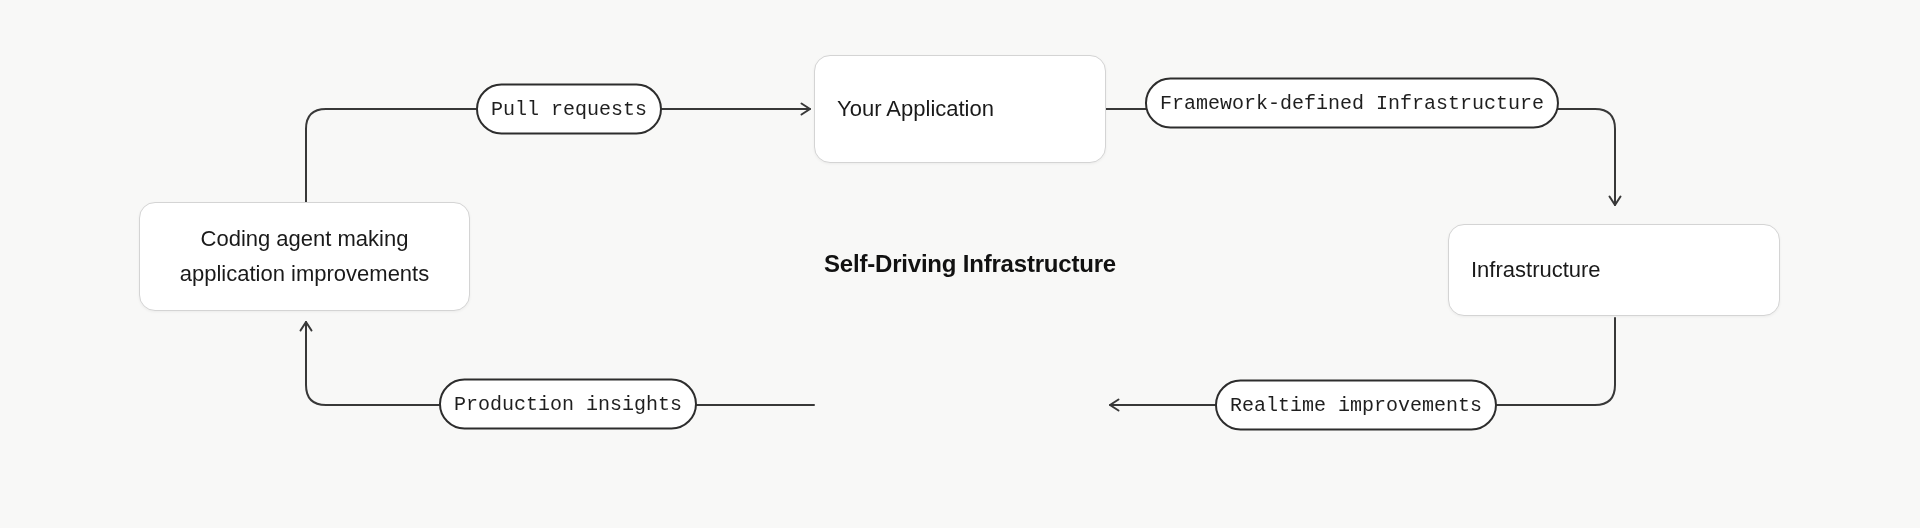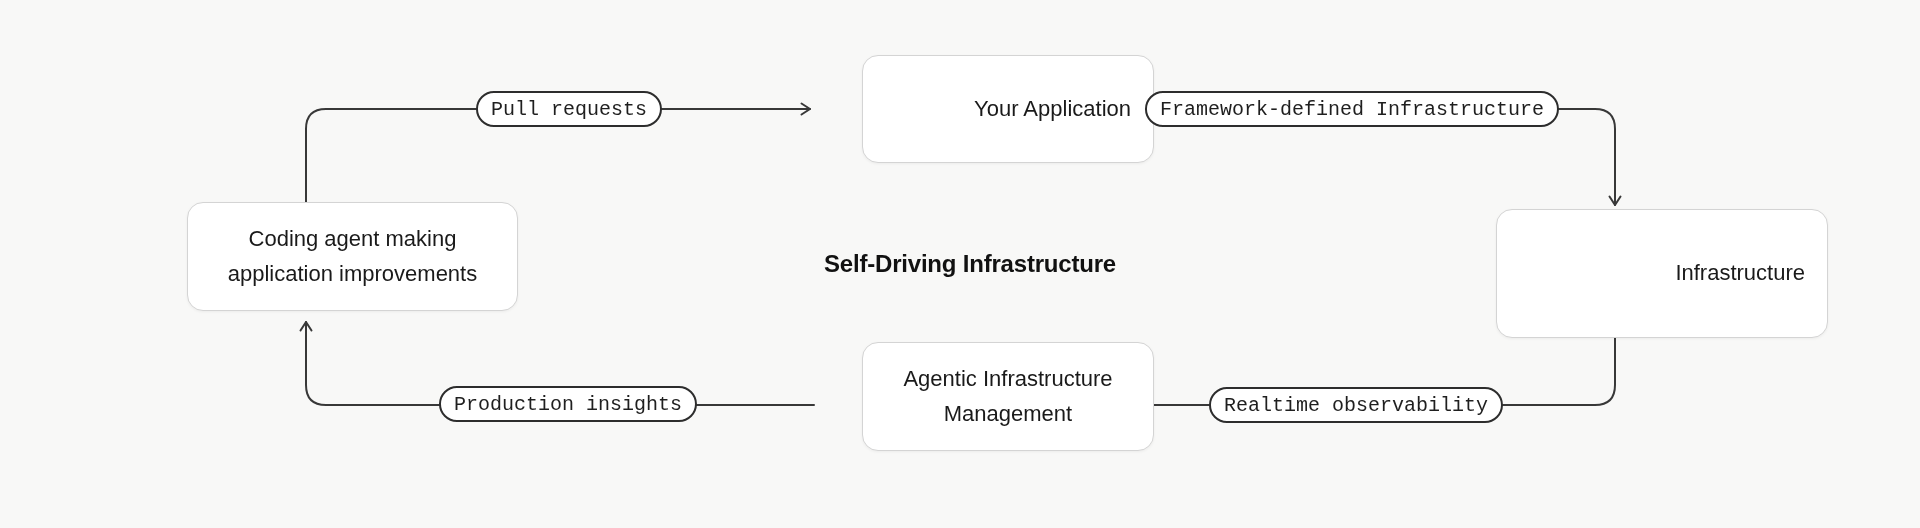"Pull requests" .pill { height: 36px -> 51px }
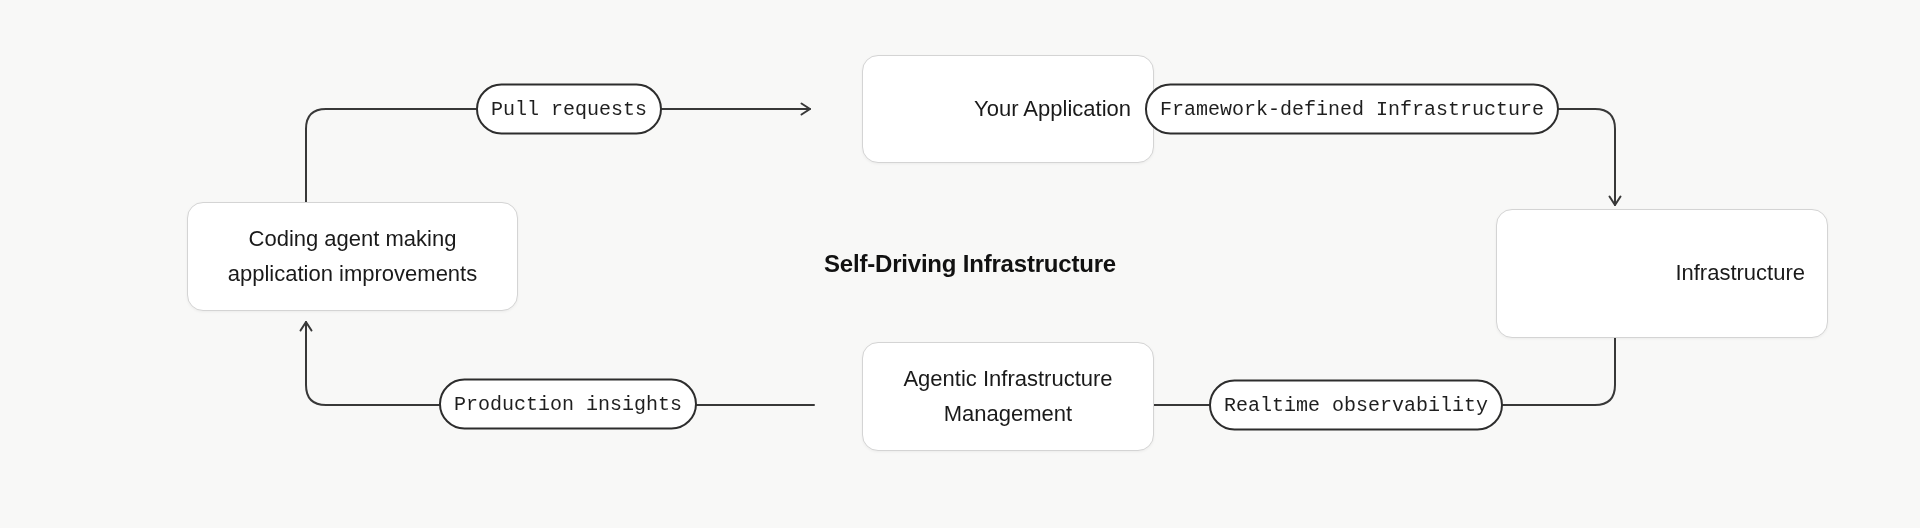"Your Application" .node { justify-content: flex-end -> flex-start; margin-left: 48px -> none }
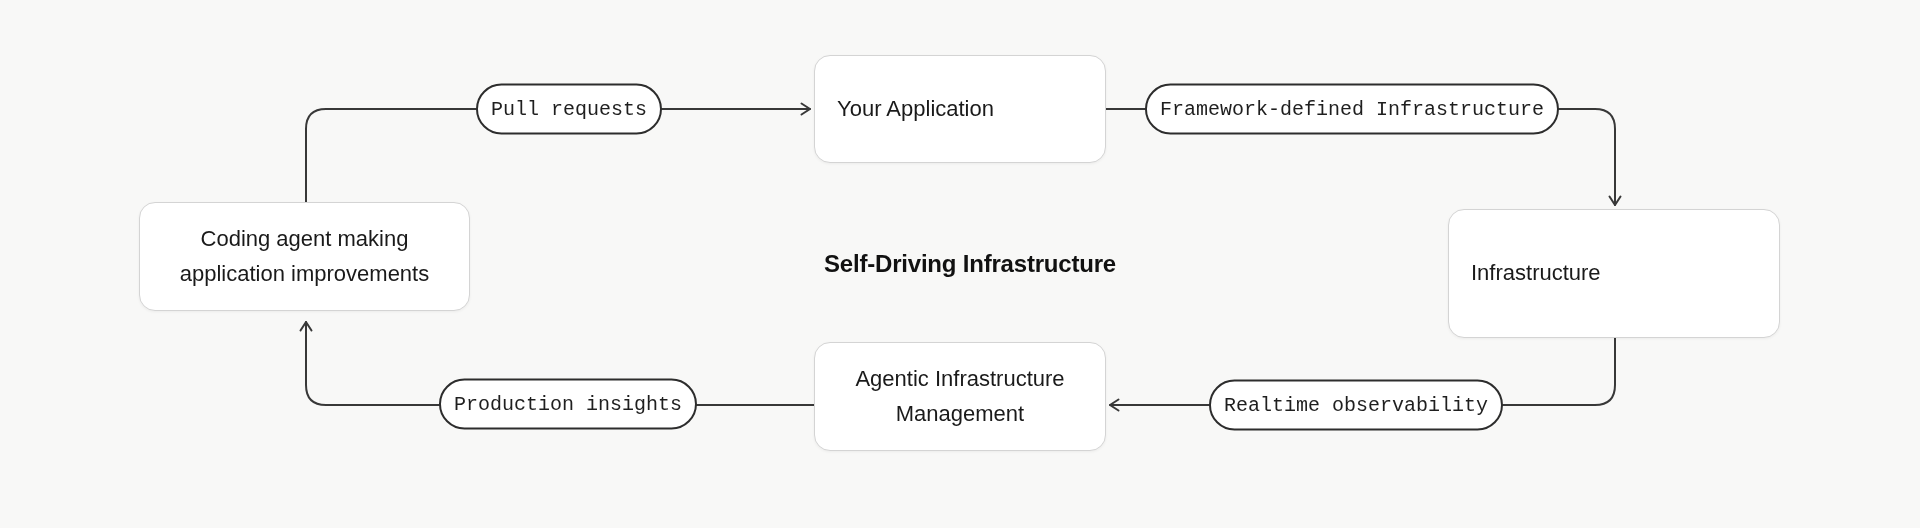"Framework-defined Infrastructure" .pill-framework { top: 109px -> 103px }
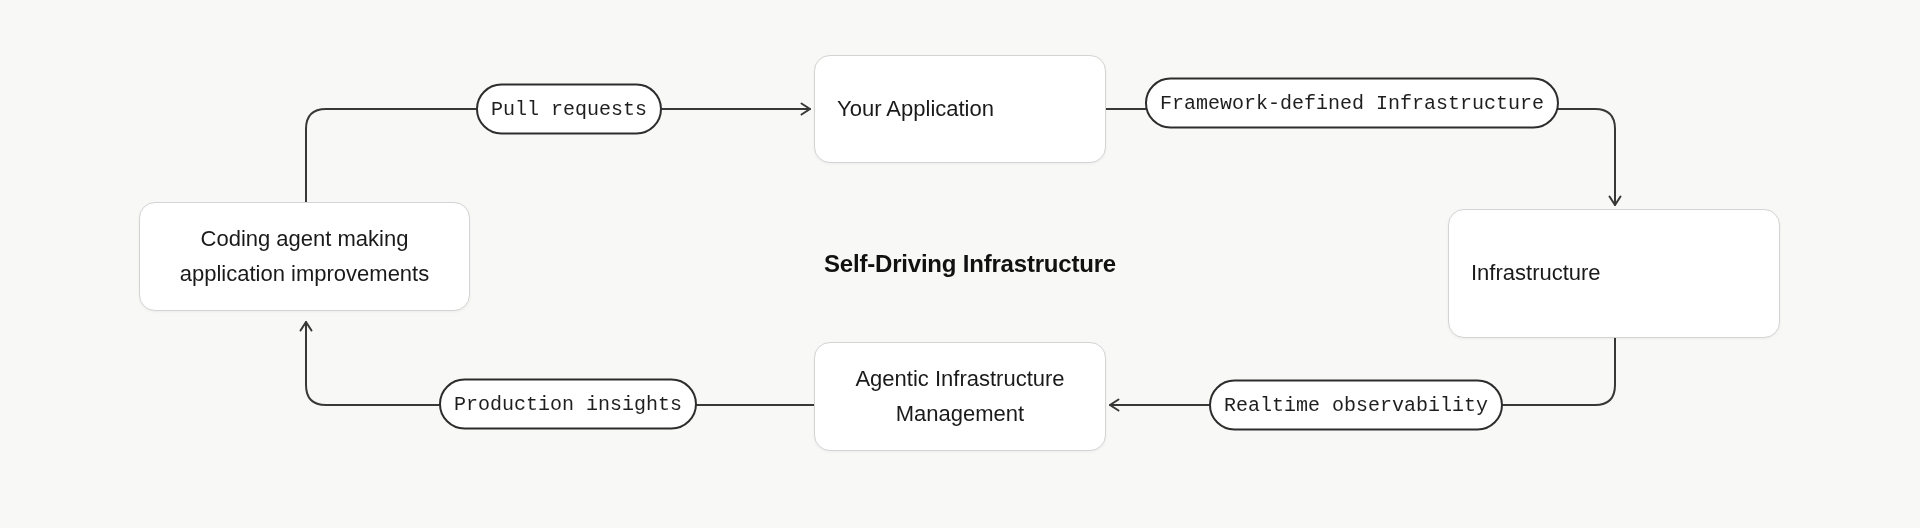"Infrastructure" .node-infrastructure { height: 129px -> 92px; top: 209px -> 224px }
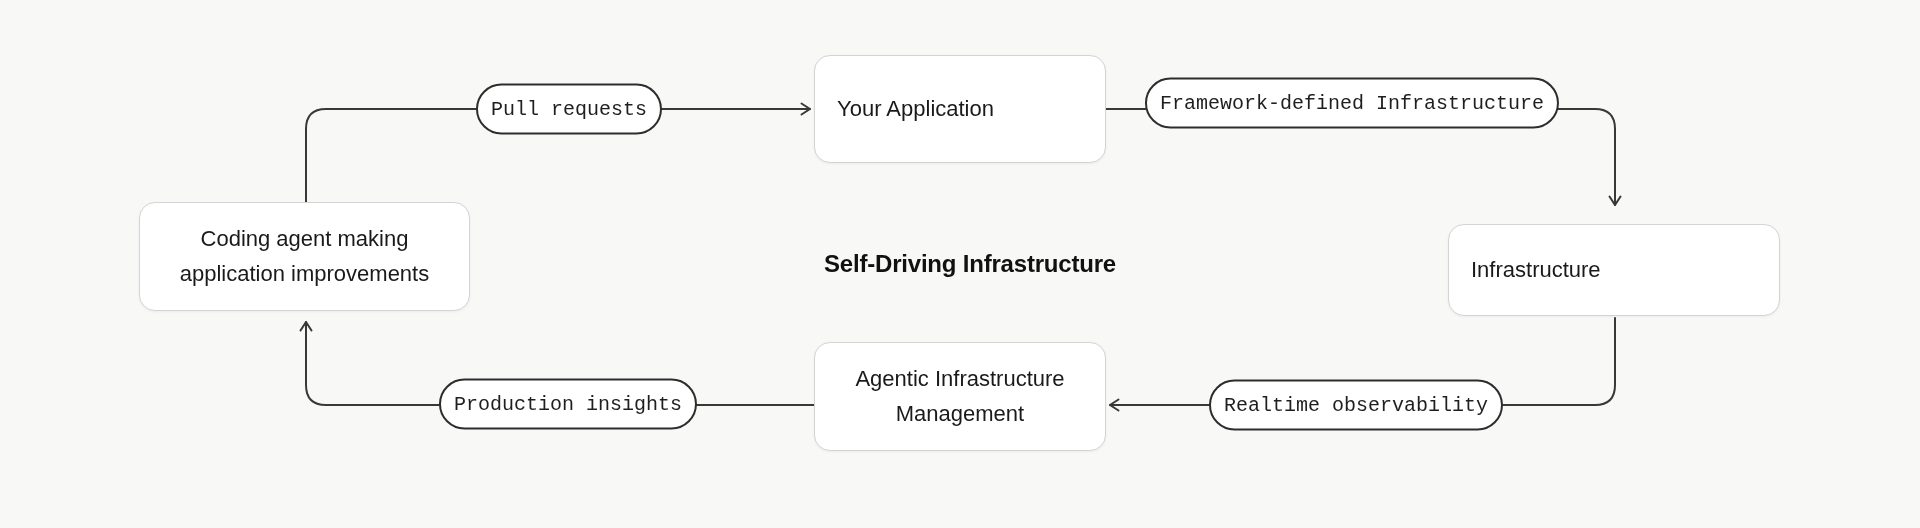"Agentic Infrastructure Management" div.node { html: <div> <span>Agentic Infrastructure Management</span> </div> -> none }
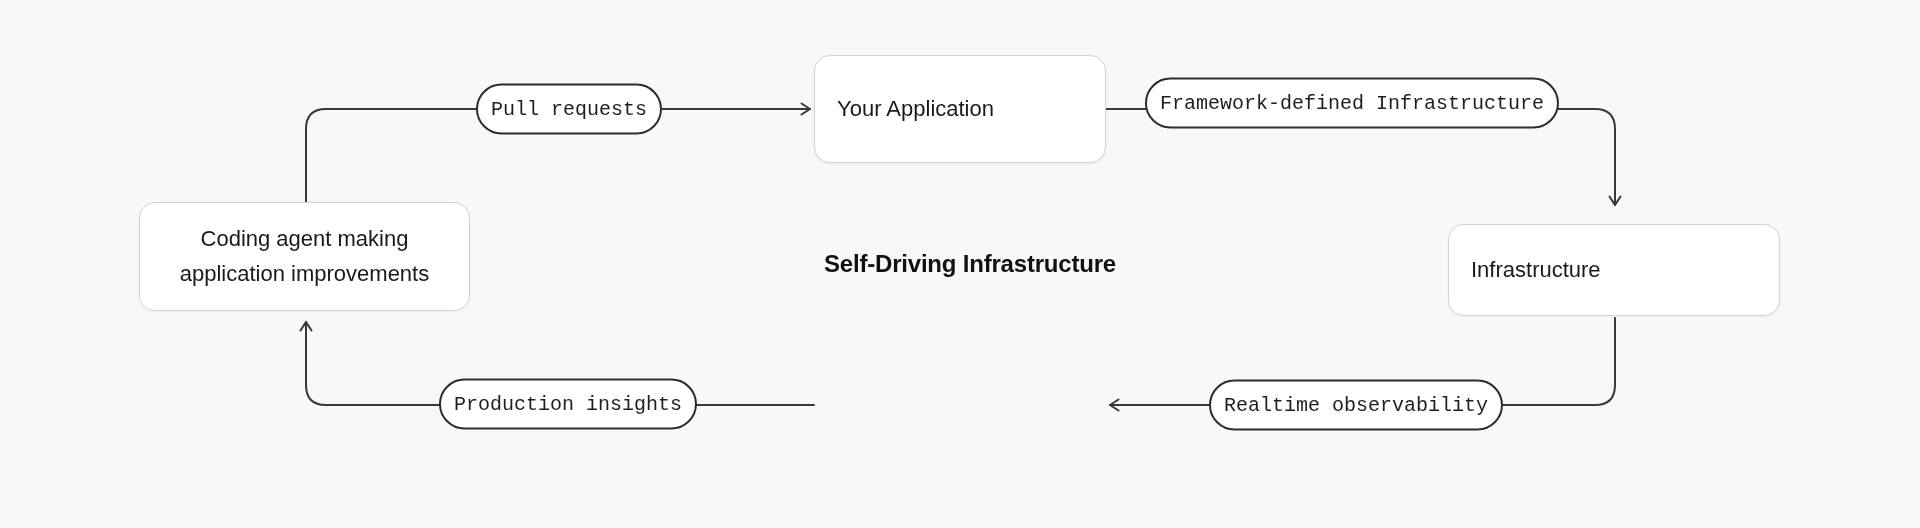"Realtime observability" div.pill { text: observability -> improvements }
